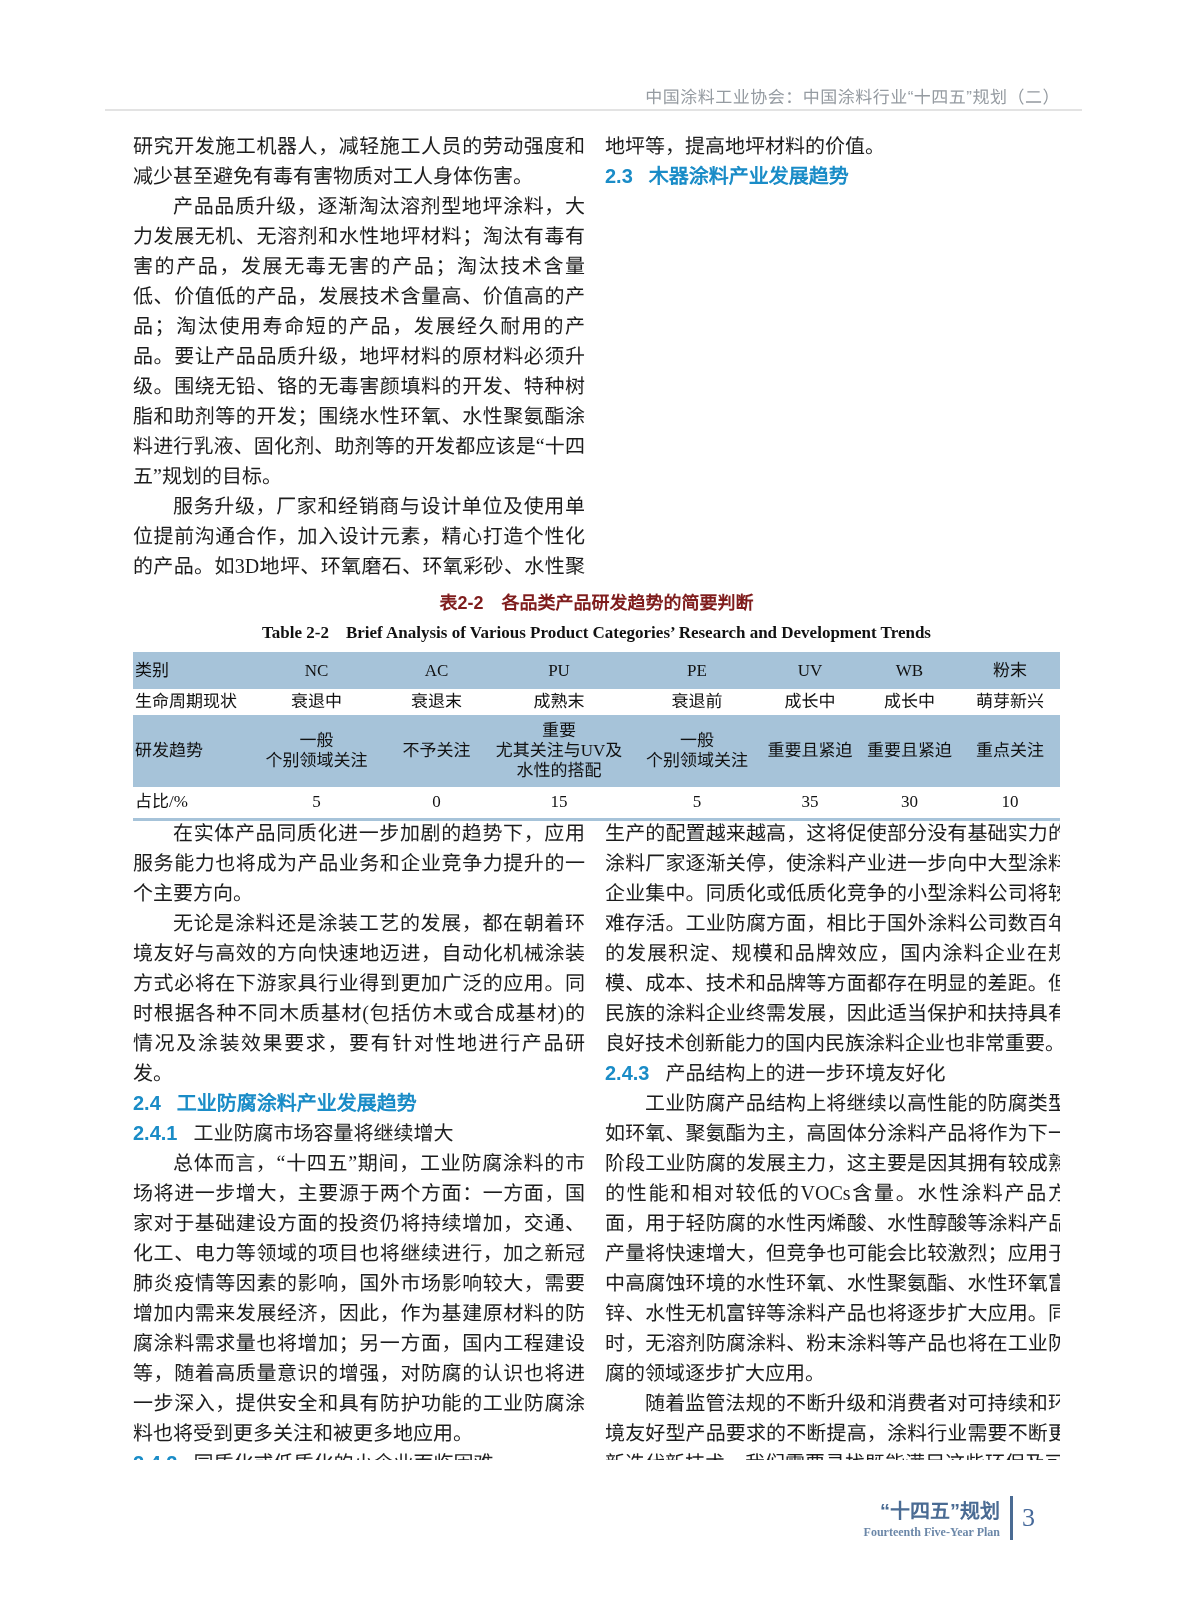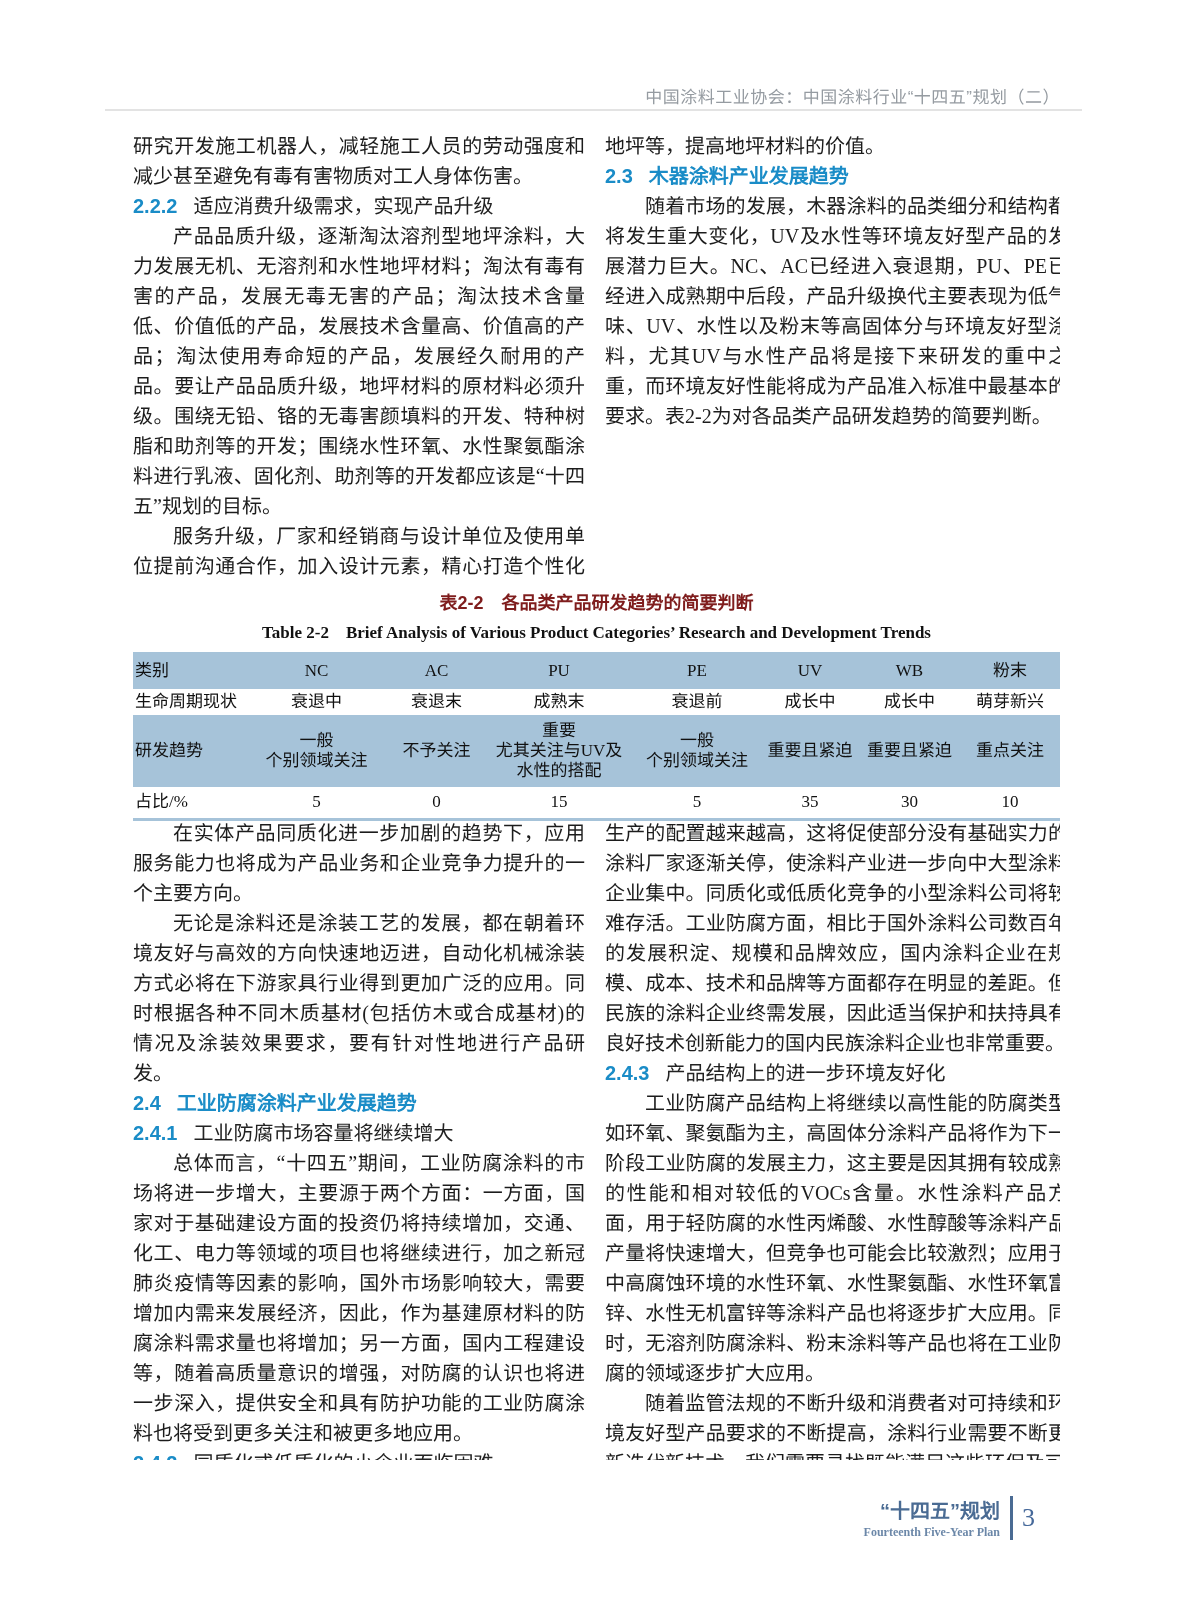"2.2.2 适应消费升级需求，实现产品升级" div.h-sub { html: <div> <span>2.2.2</span><span>适应消费升级需求，实现产品升级</span> </div> -> none }
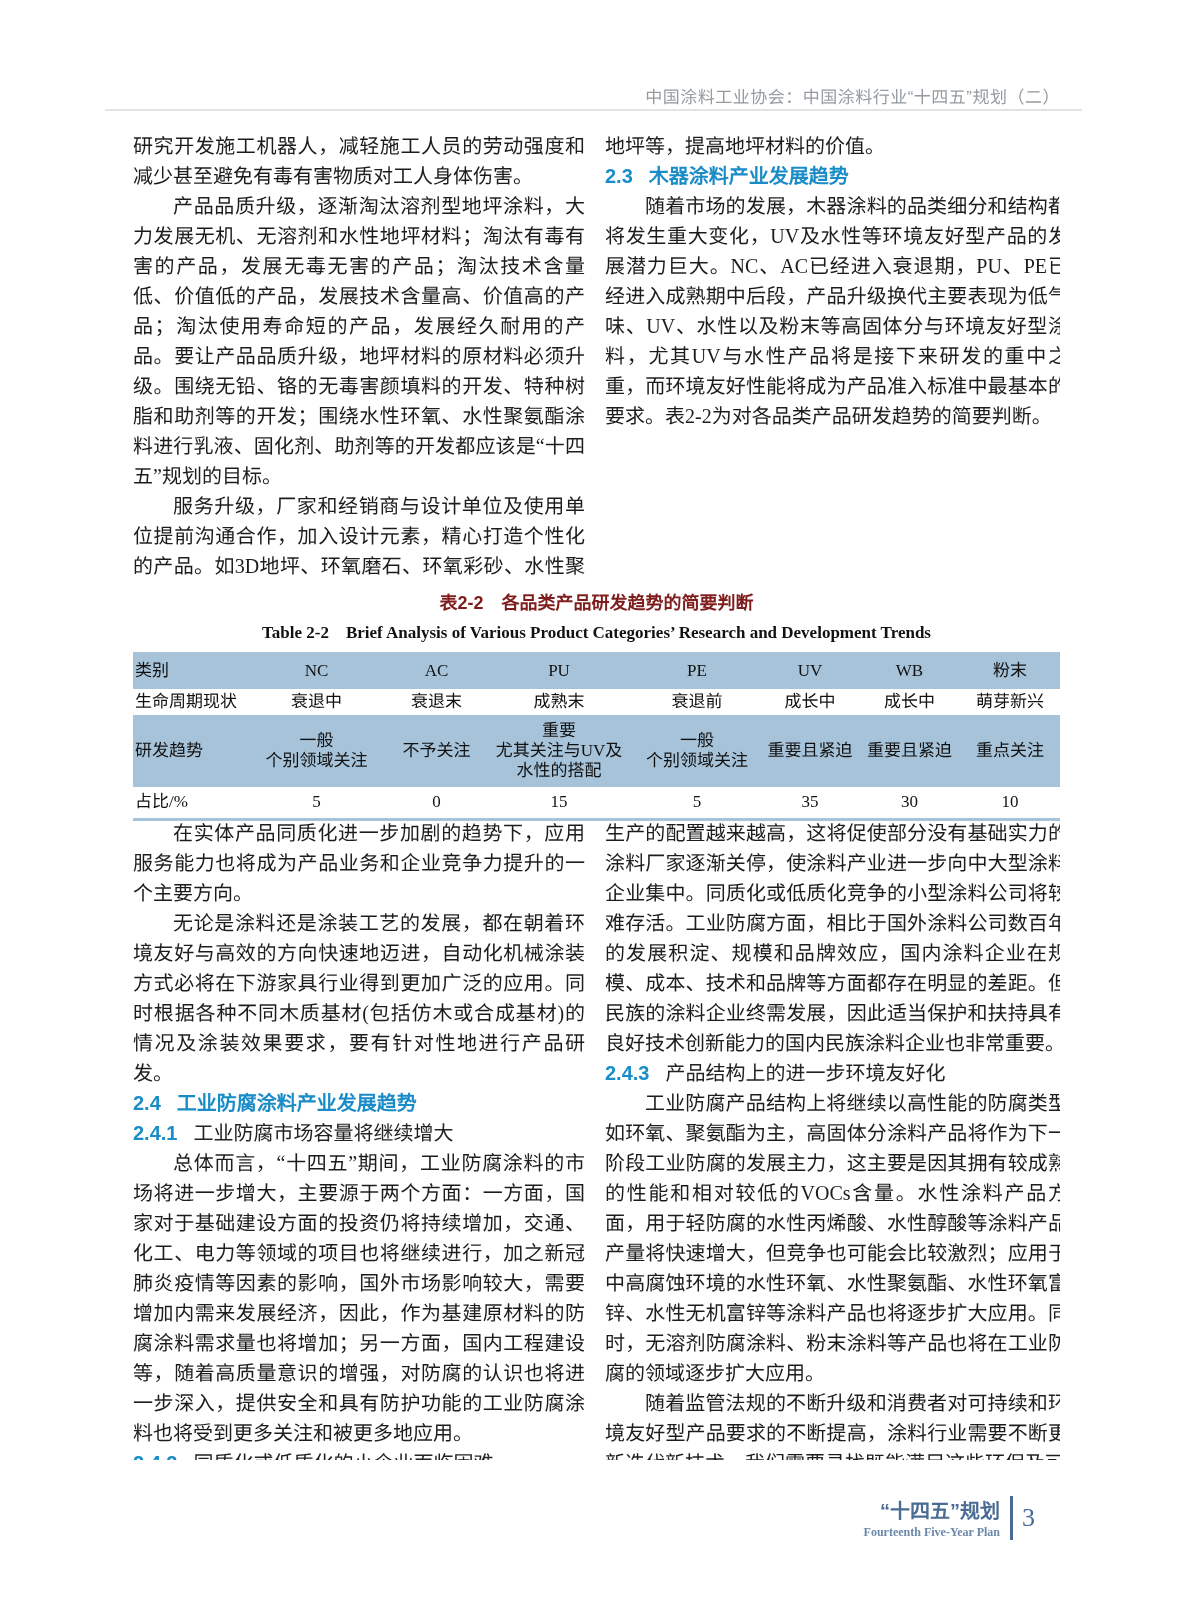"随着市场的发展，木器涂料的品类细分和结构都将发生重大变化，UV及水性等环境友好型" p { html: <p>随着市场的发展，木器涂料的品类细分和结构都将发生重大变化，UV及水性等环境友好型产品的发展潜力巨大。NC、AC已经进入衰退期，PU、PE已经进入成熟期中后段，产品升级换代主要表现为低气味、UV、水性以及粉末等高固体分与环境友好型涂料，尤其UV与水性产品将是接下来研发的重中之重，而环境友好性能将成为产品准入标准中最基本的要求。表2-2为对各品类产品研发趋势的简要判断。</p> -> none }
